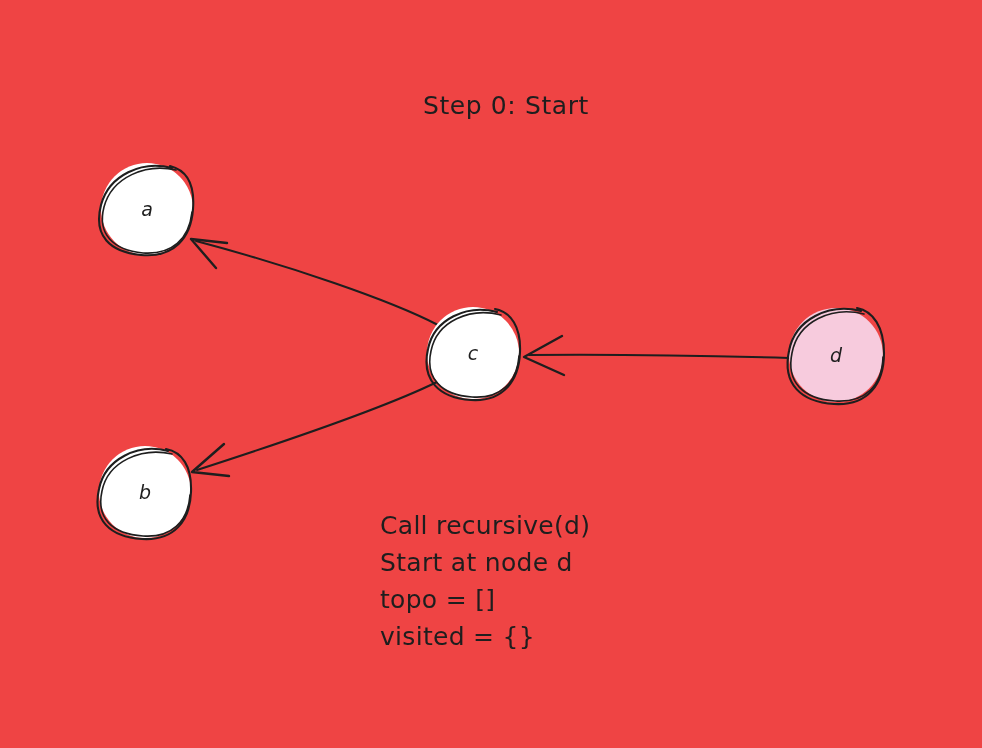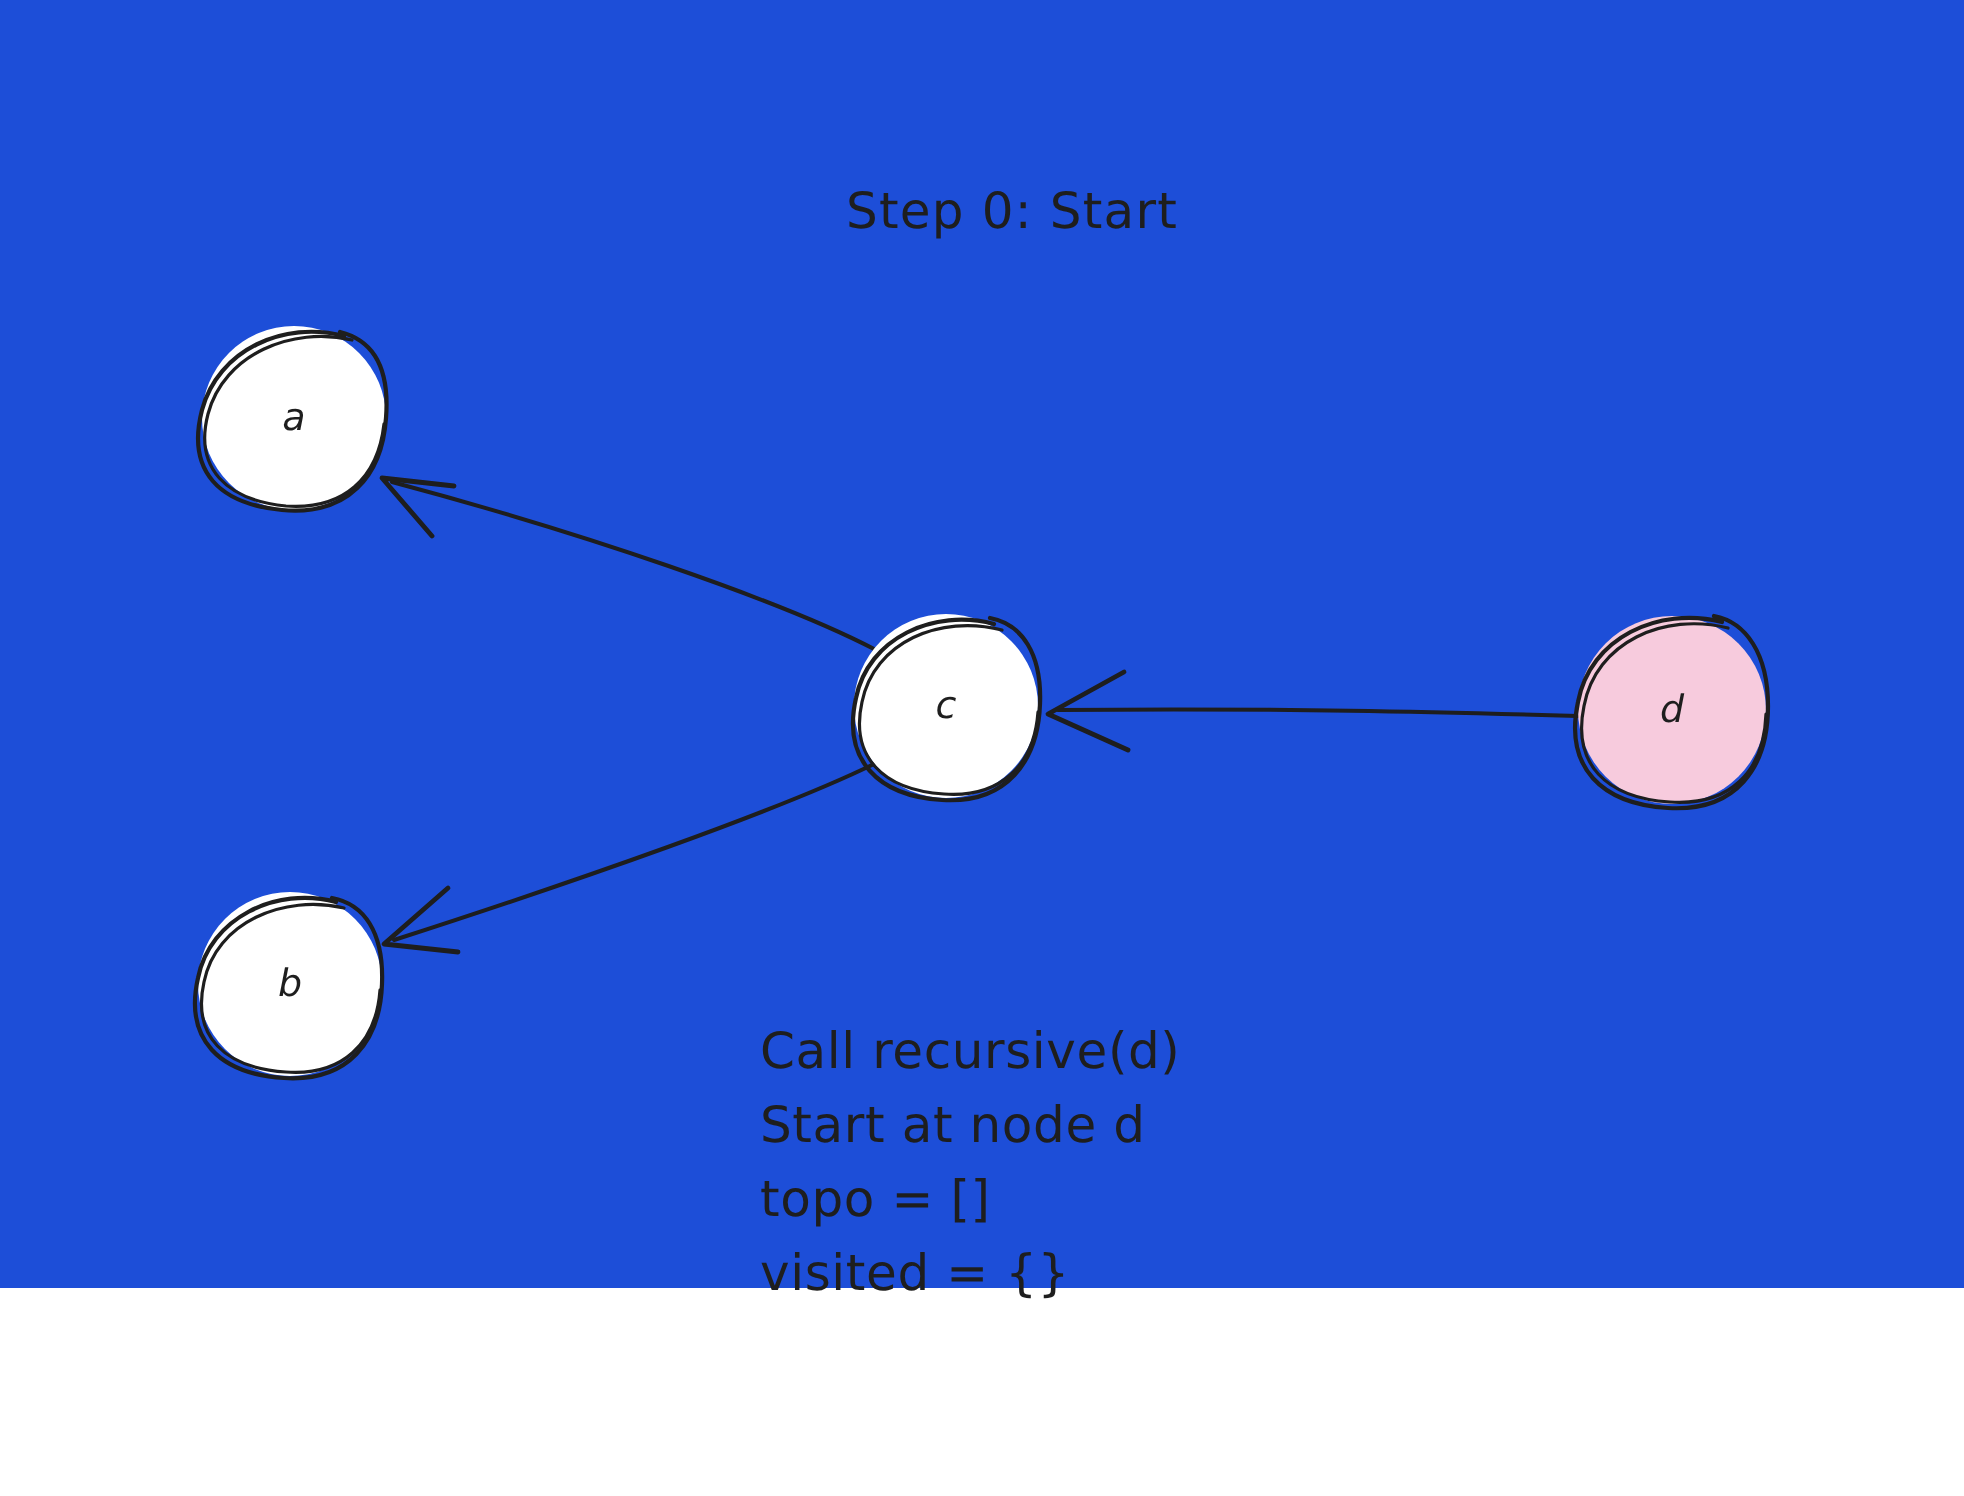"Step 0: Start" #canvas-root { background: #1d4ed8 -> #ef4444; height: 644px -> 748px }
